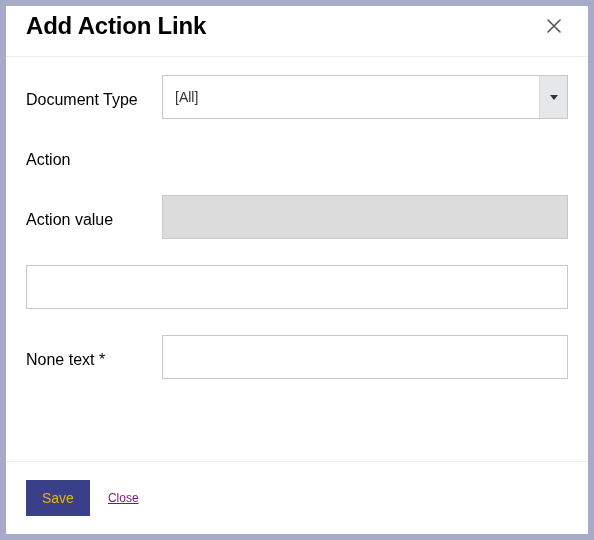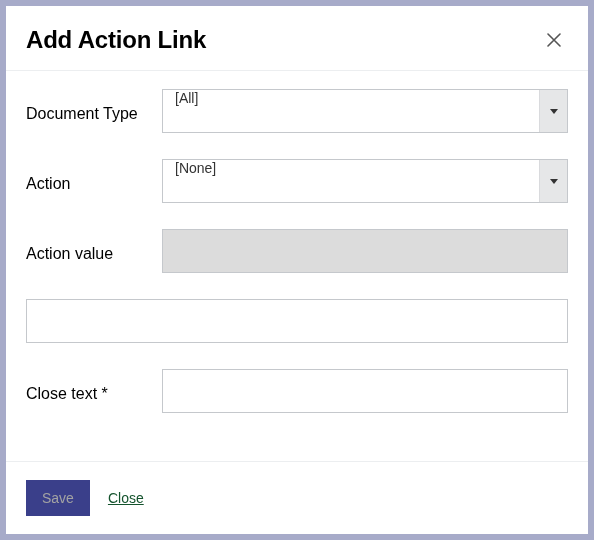"Add Action Link" .header { padding: 20px 20px 16px 20px -> 6px 20px 16px 20px }
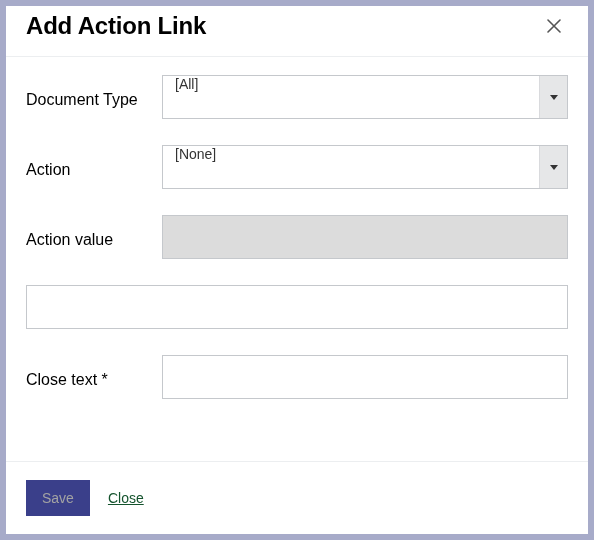"[All]" .select { align-items: none -> center }
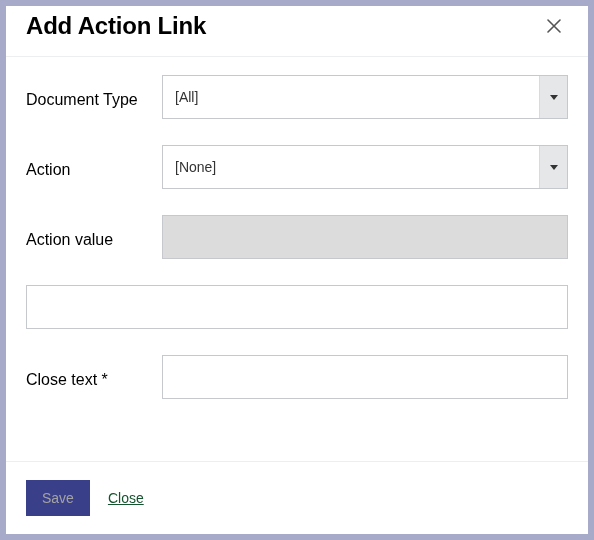"[None]" div.control { html: <div> <div> <span>[None]</span> <span></span> </div> </div> -> none }
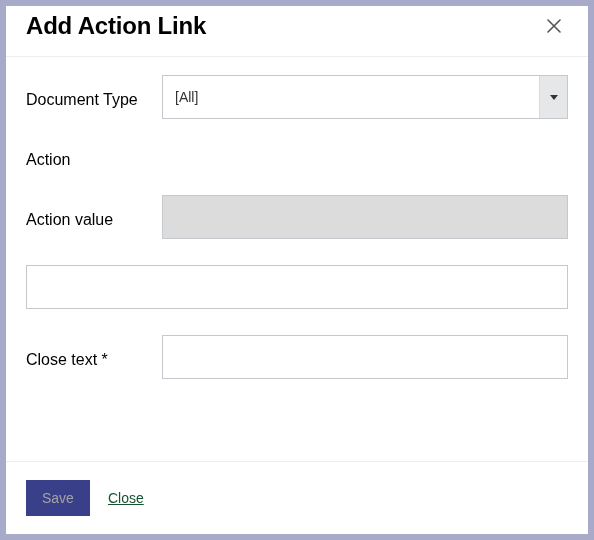"Close text *" div.label { text: Close -> None }
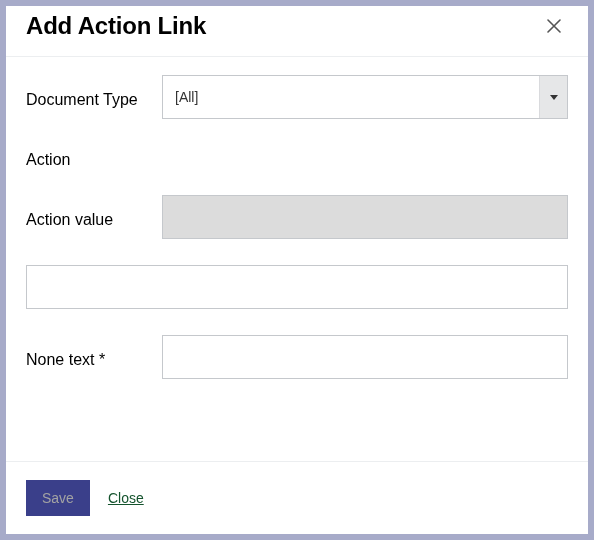"Save" .btn-primary { color: #a3a3a3 -> #eab308 }
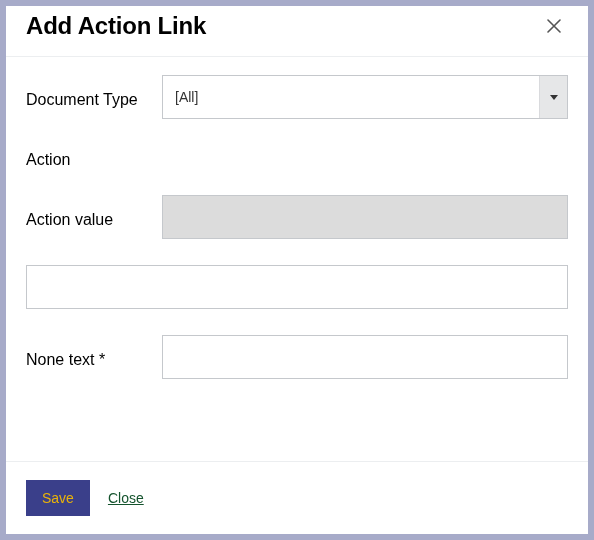"Close" .btn-link { color: #14532d -> #701a75; font-size: 14px -> 12px }
